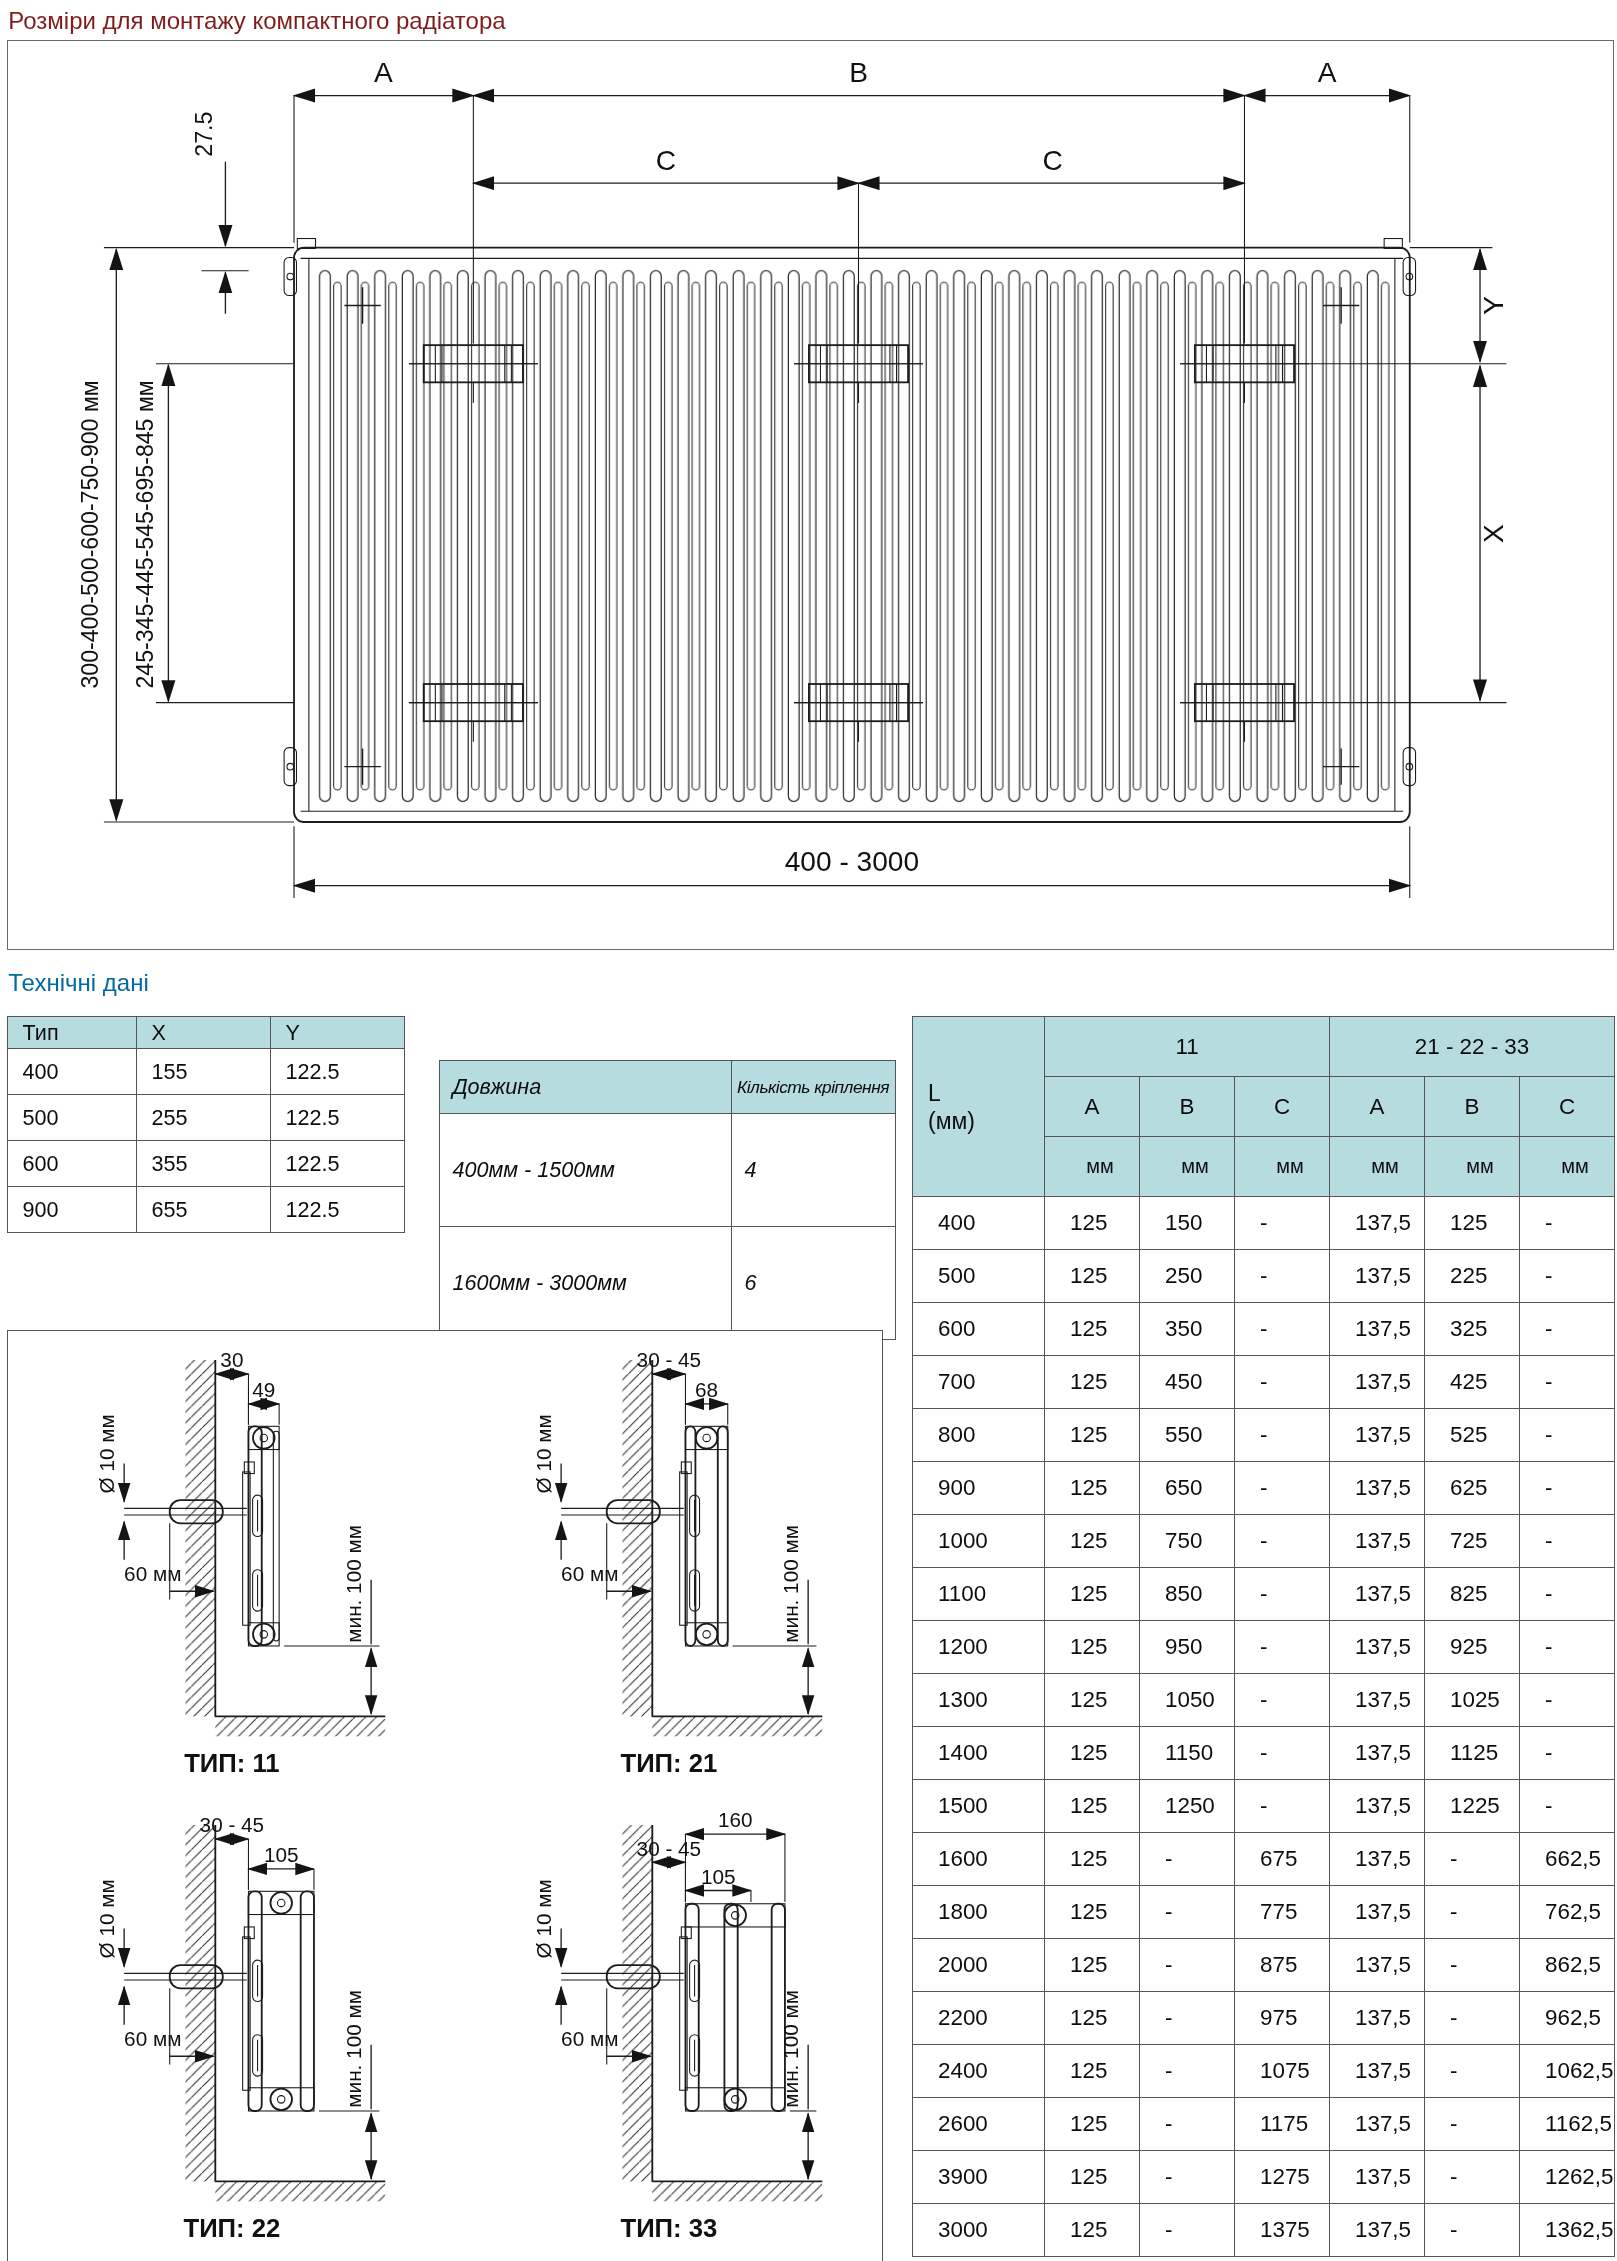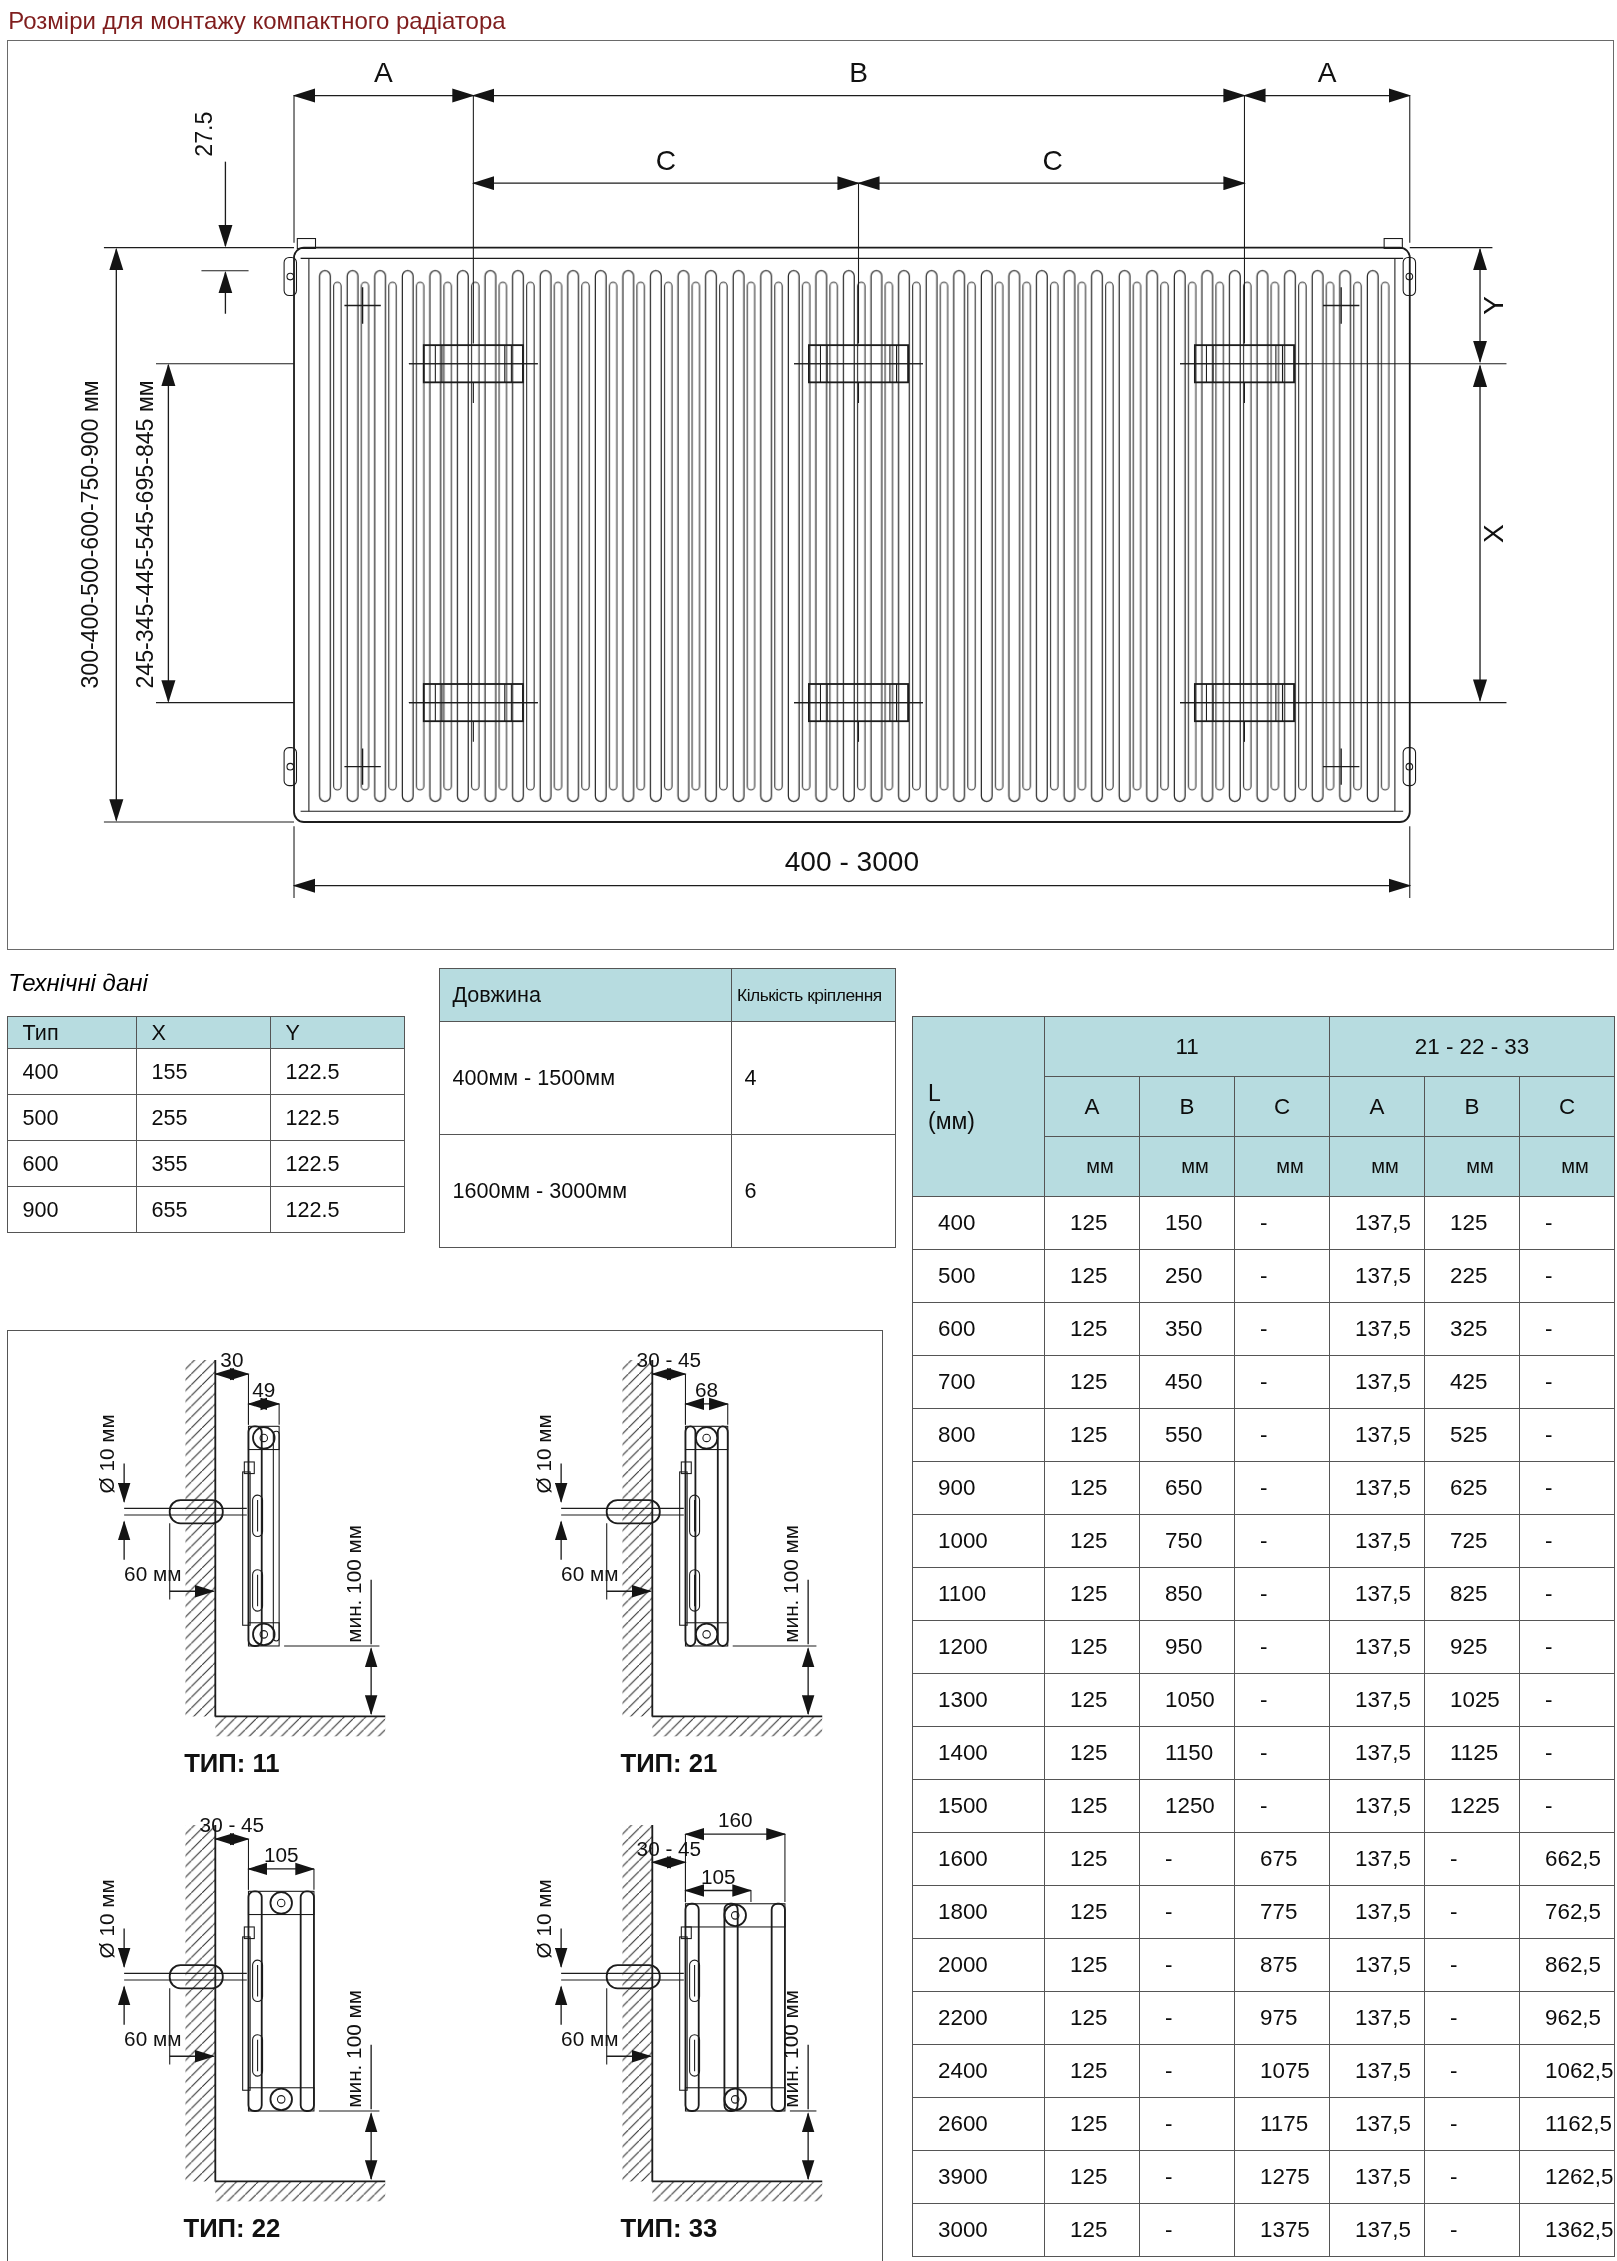"Технічні дані" .ttl2 { color: #000000 -> #0369a1; font-style: italic -> none }
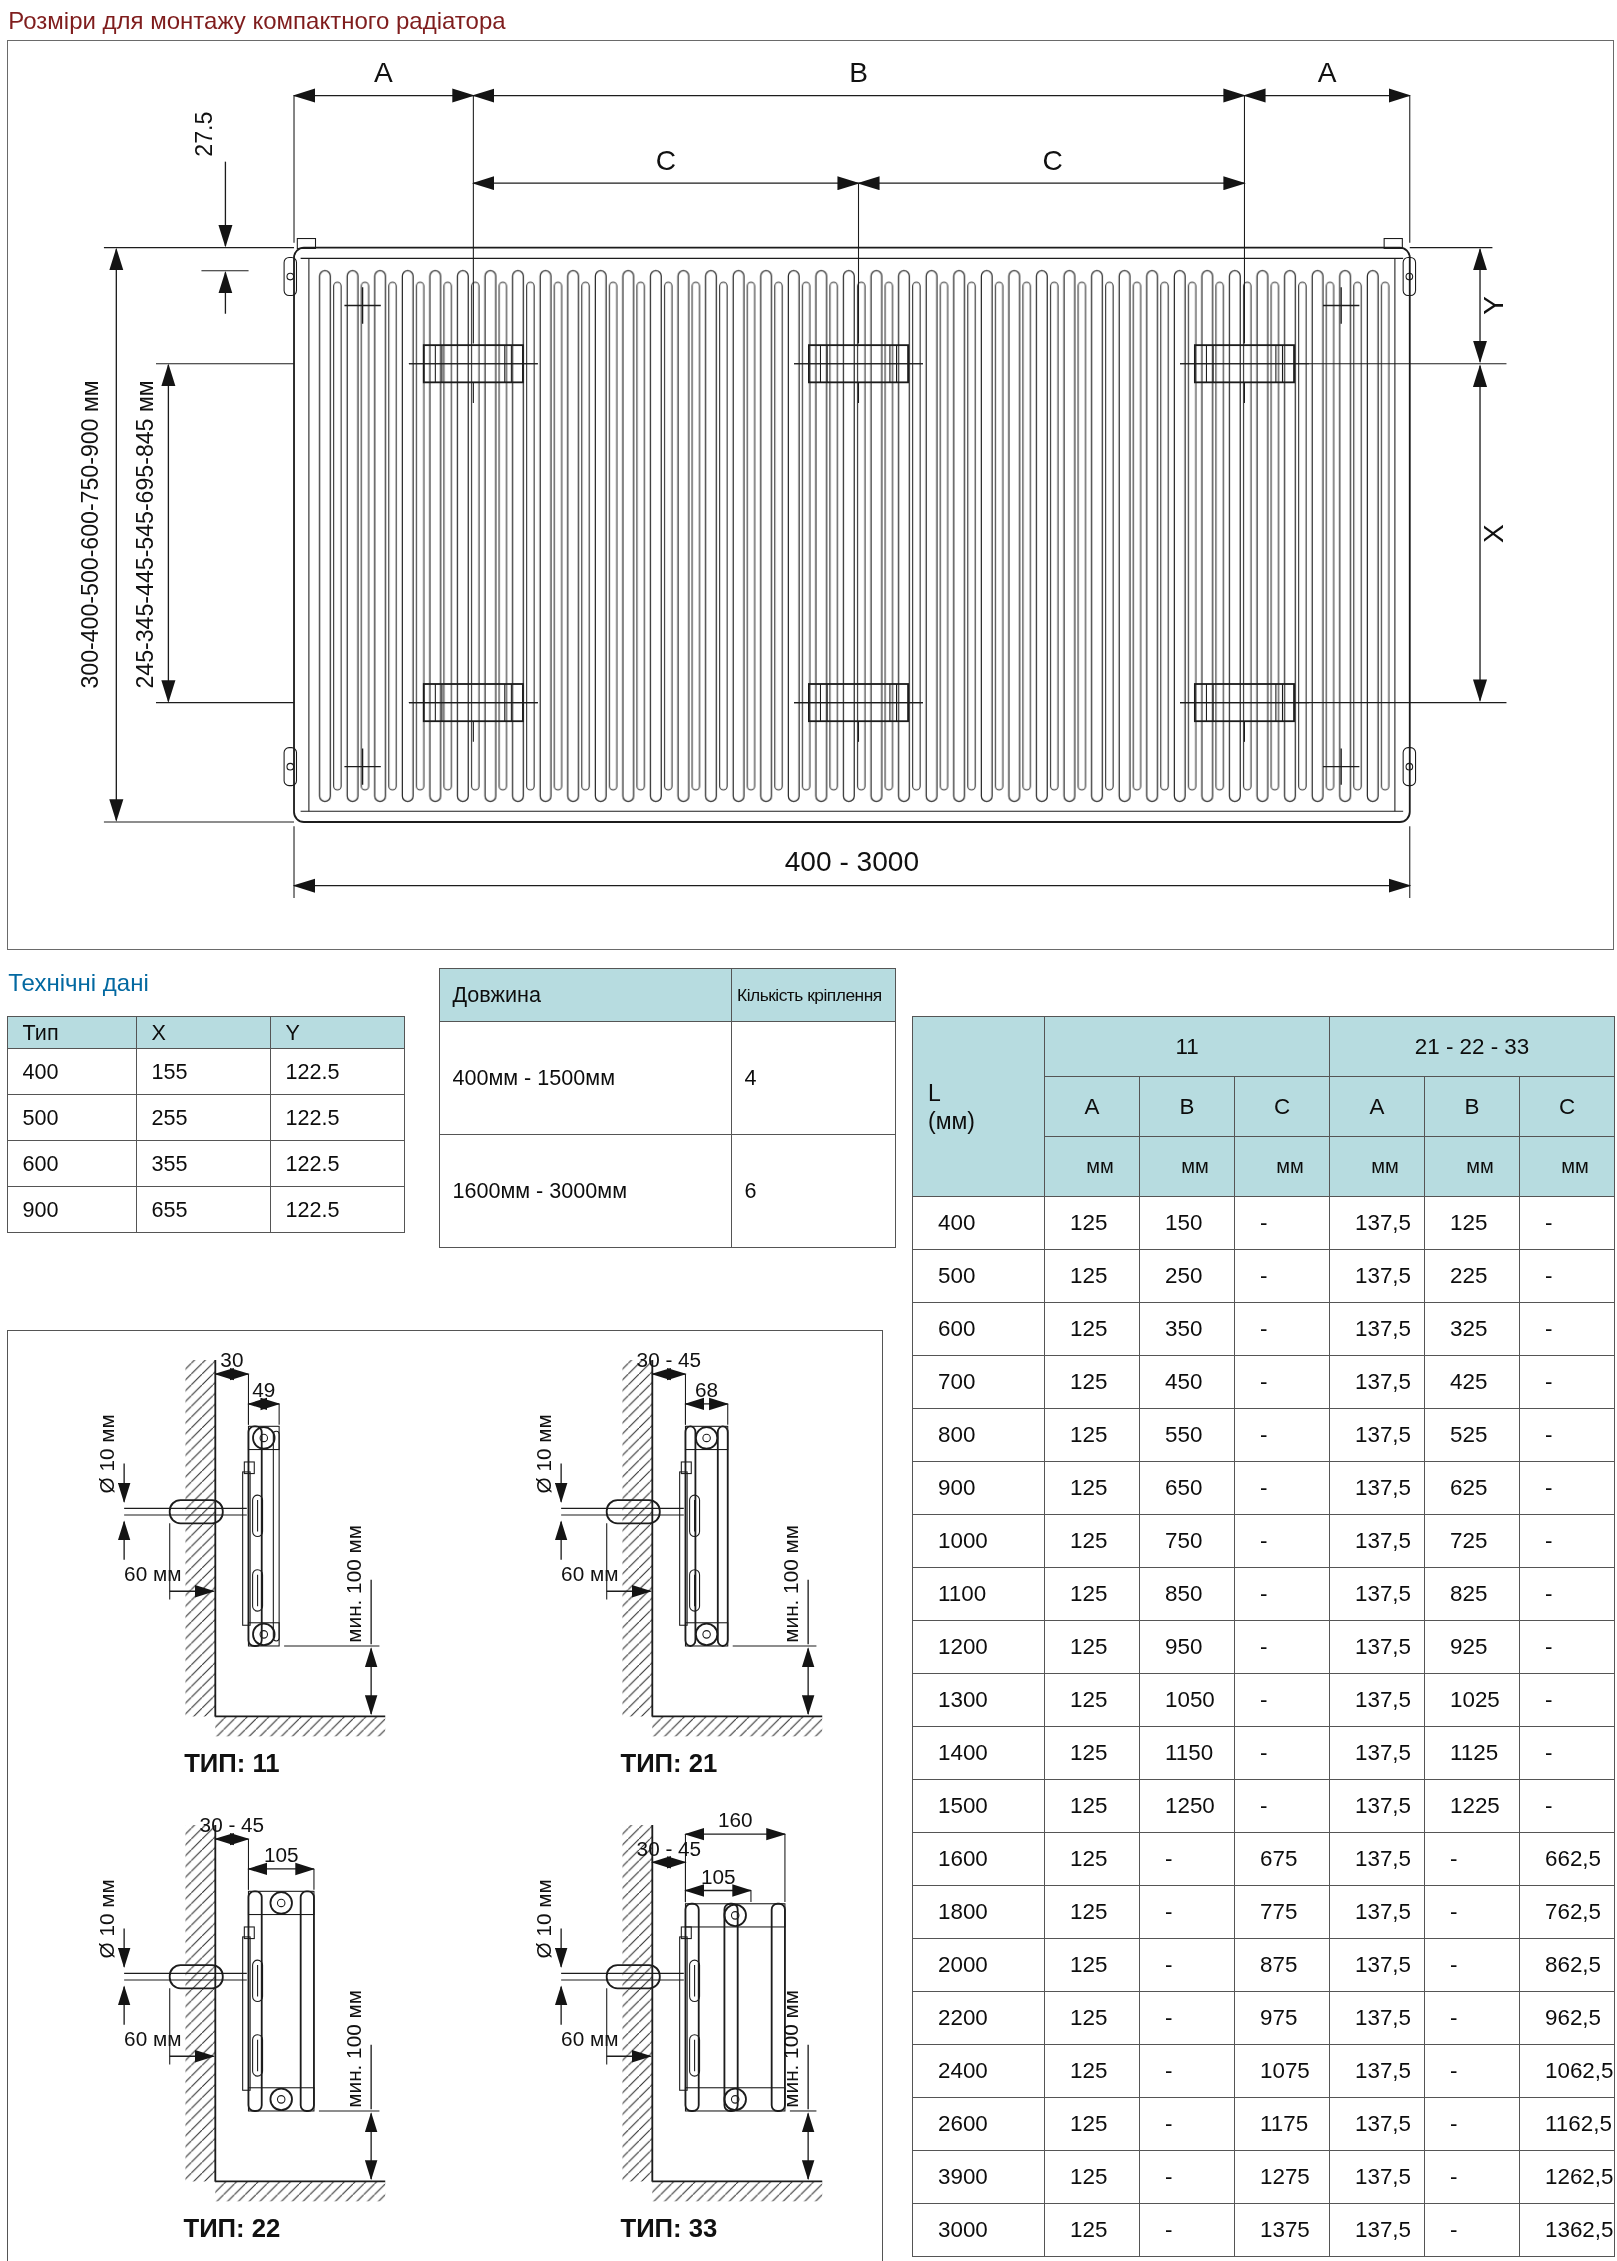"Довжина" #fastTable { font-style: none -> italic; top: 968px -> 1060px }
